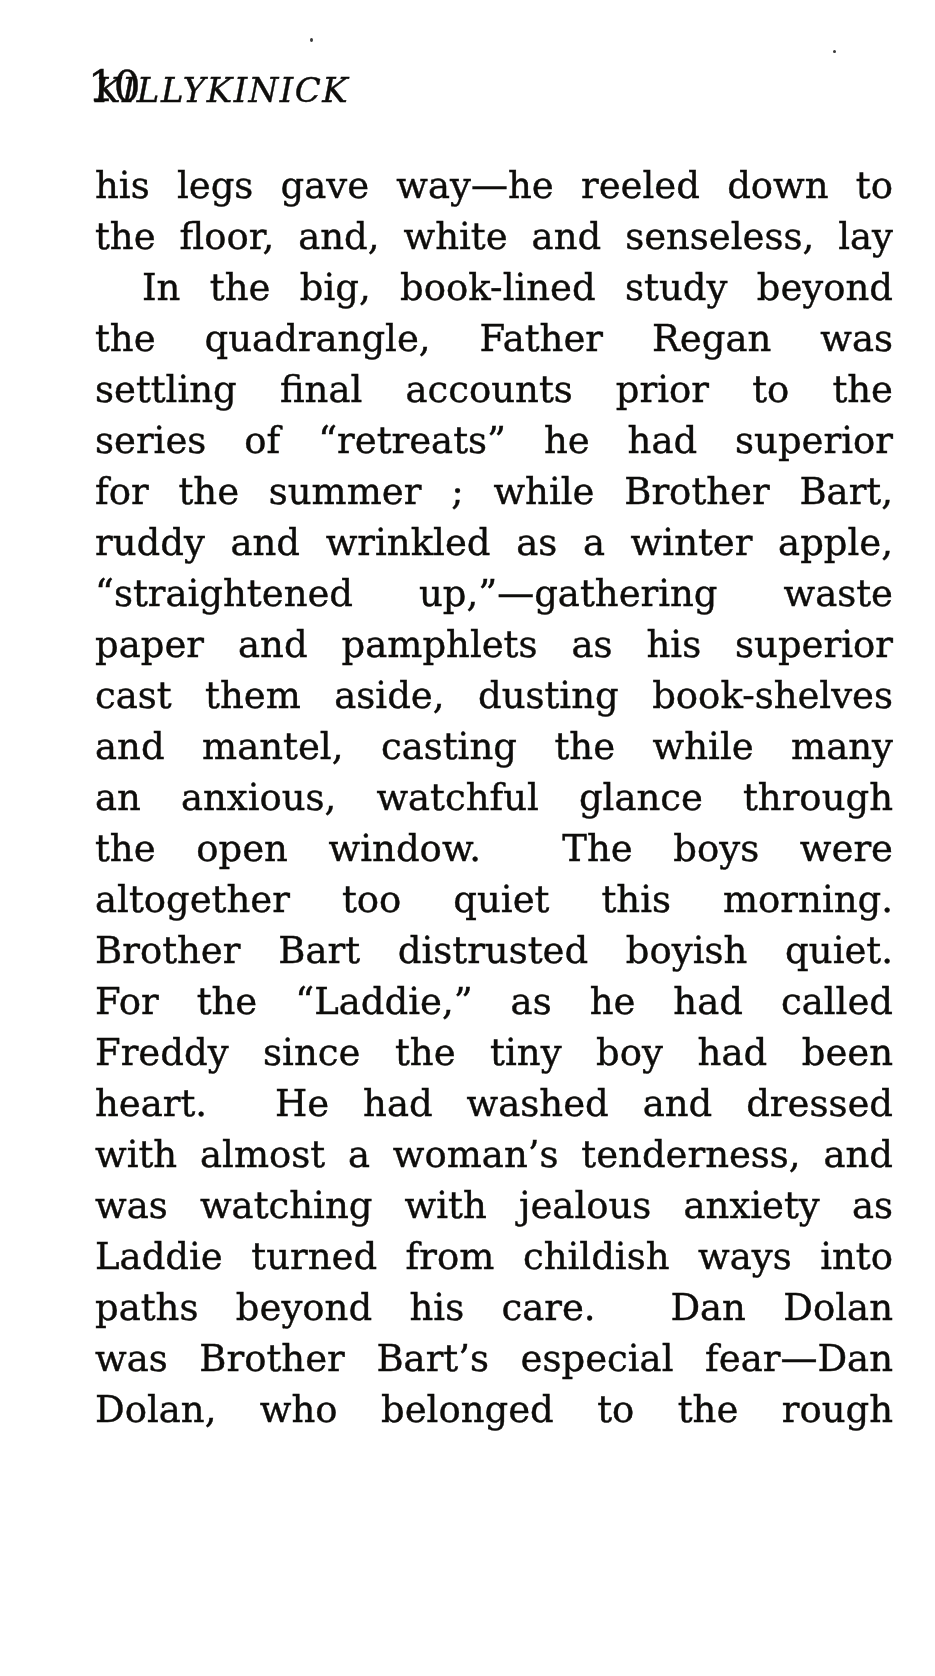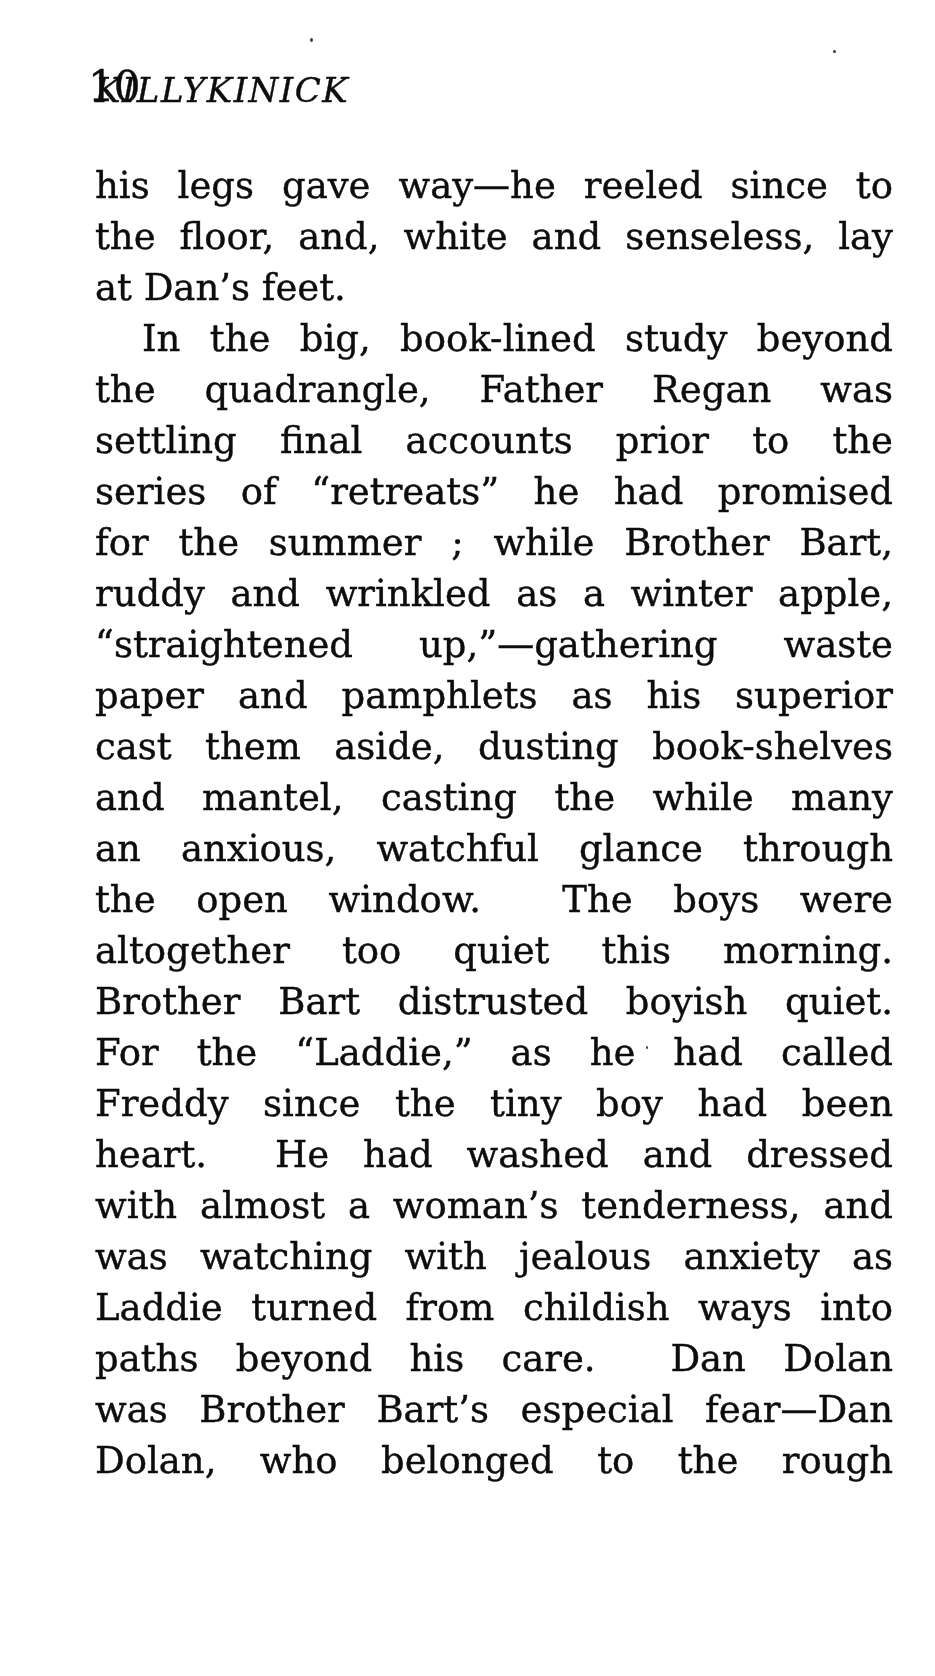"his legs gave way—he reeled" div.text-line { text: since -> down }
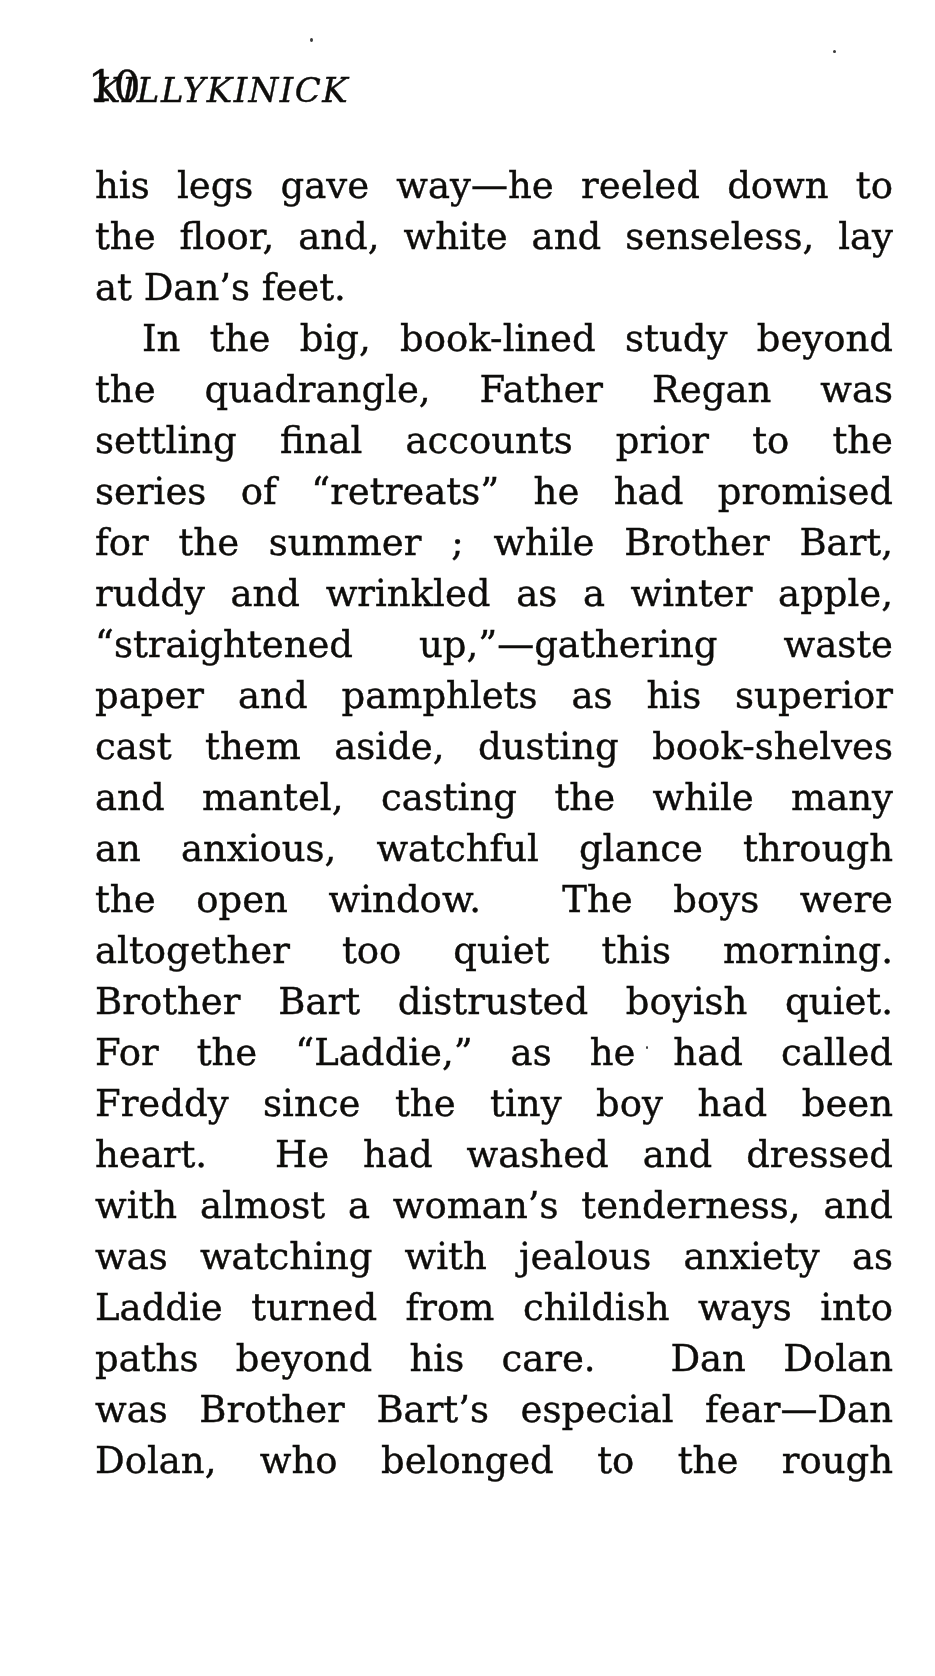"at Dan’s feet." div.text-line { html: <div>at Dan’s feet.</div> -> none }
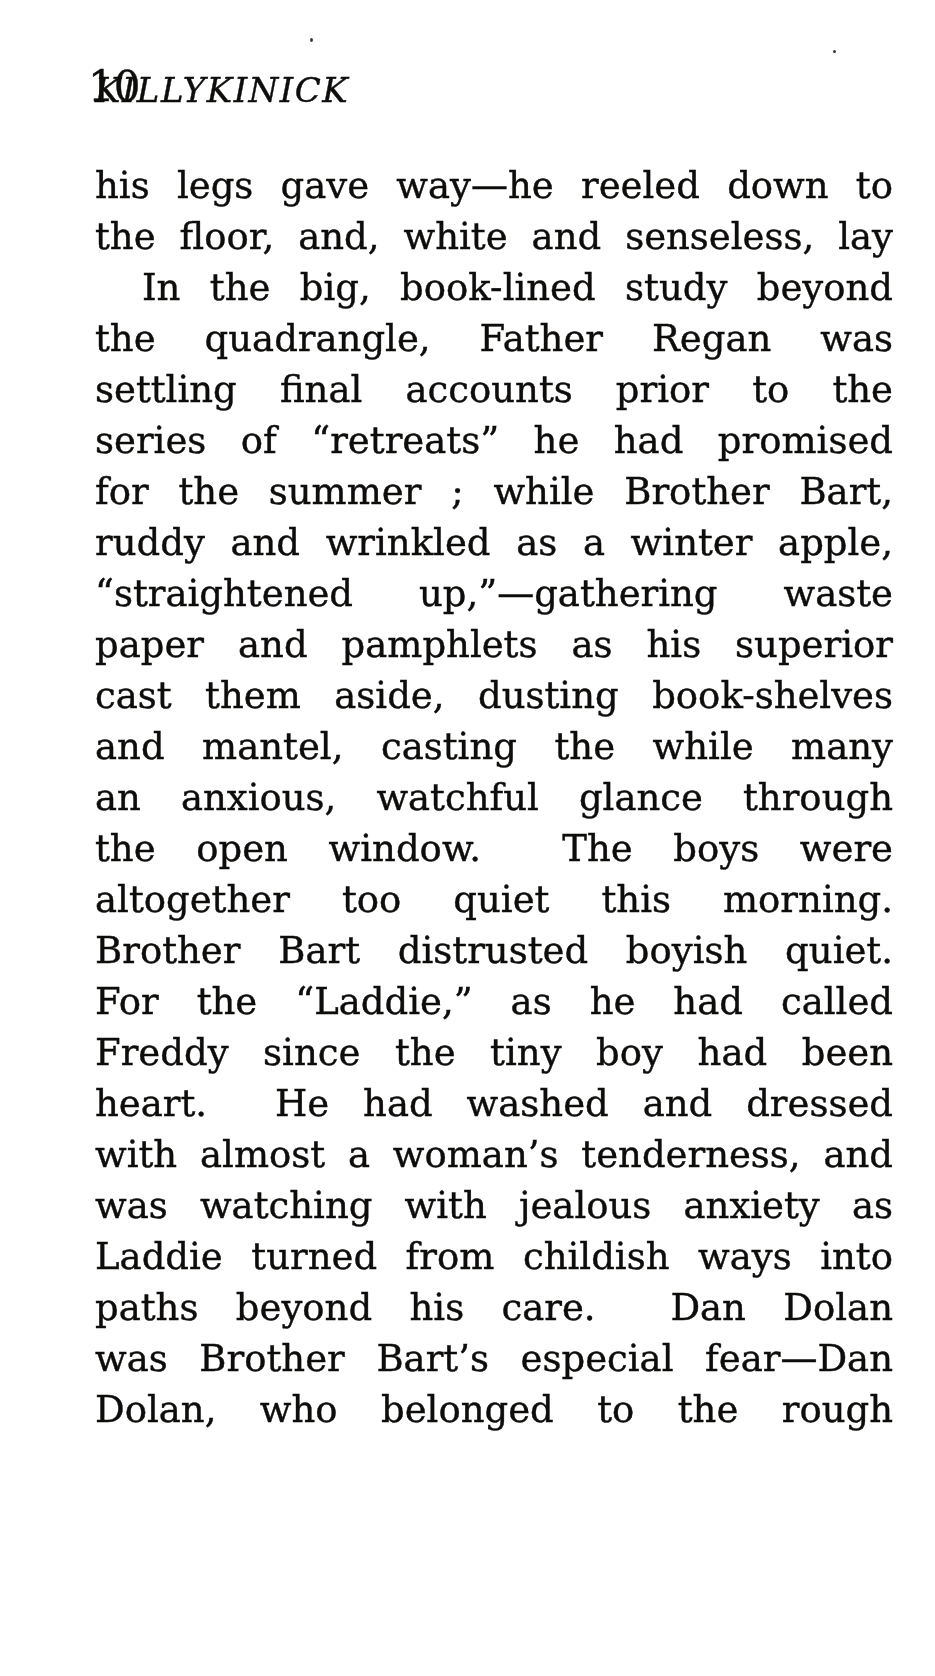"series of “retreats” he had" div.text-line { text: promised -> superior }
